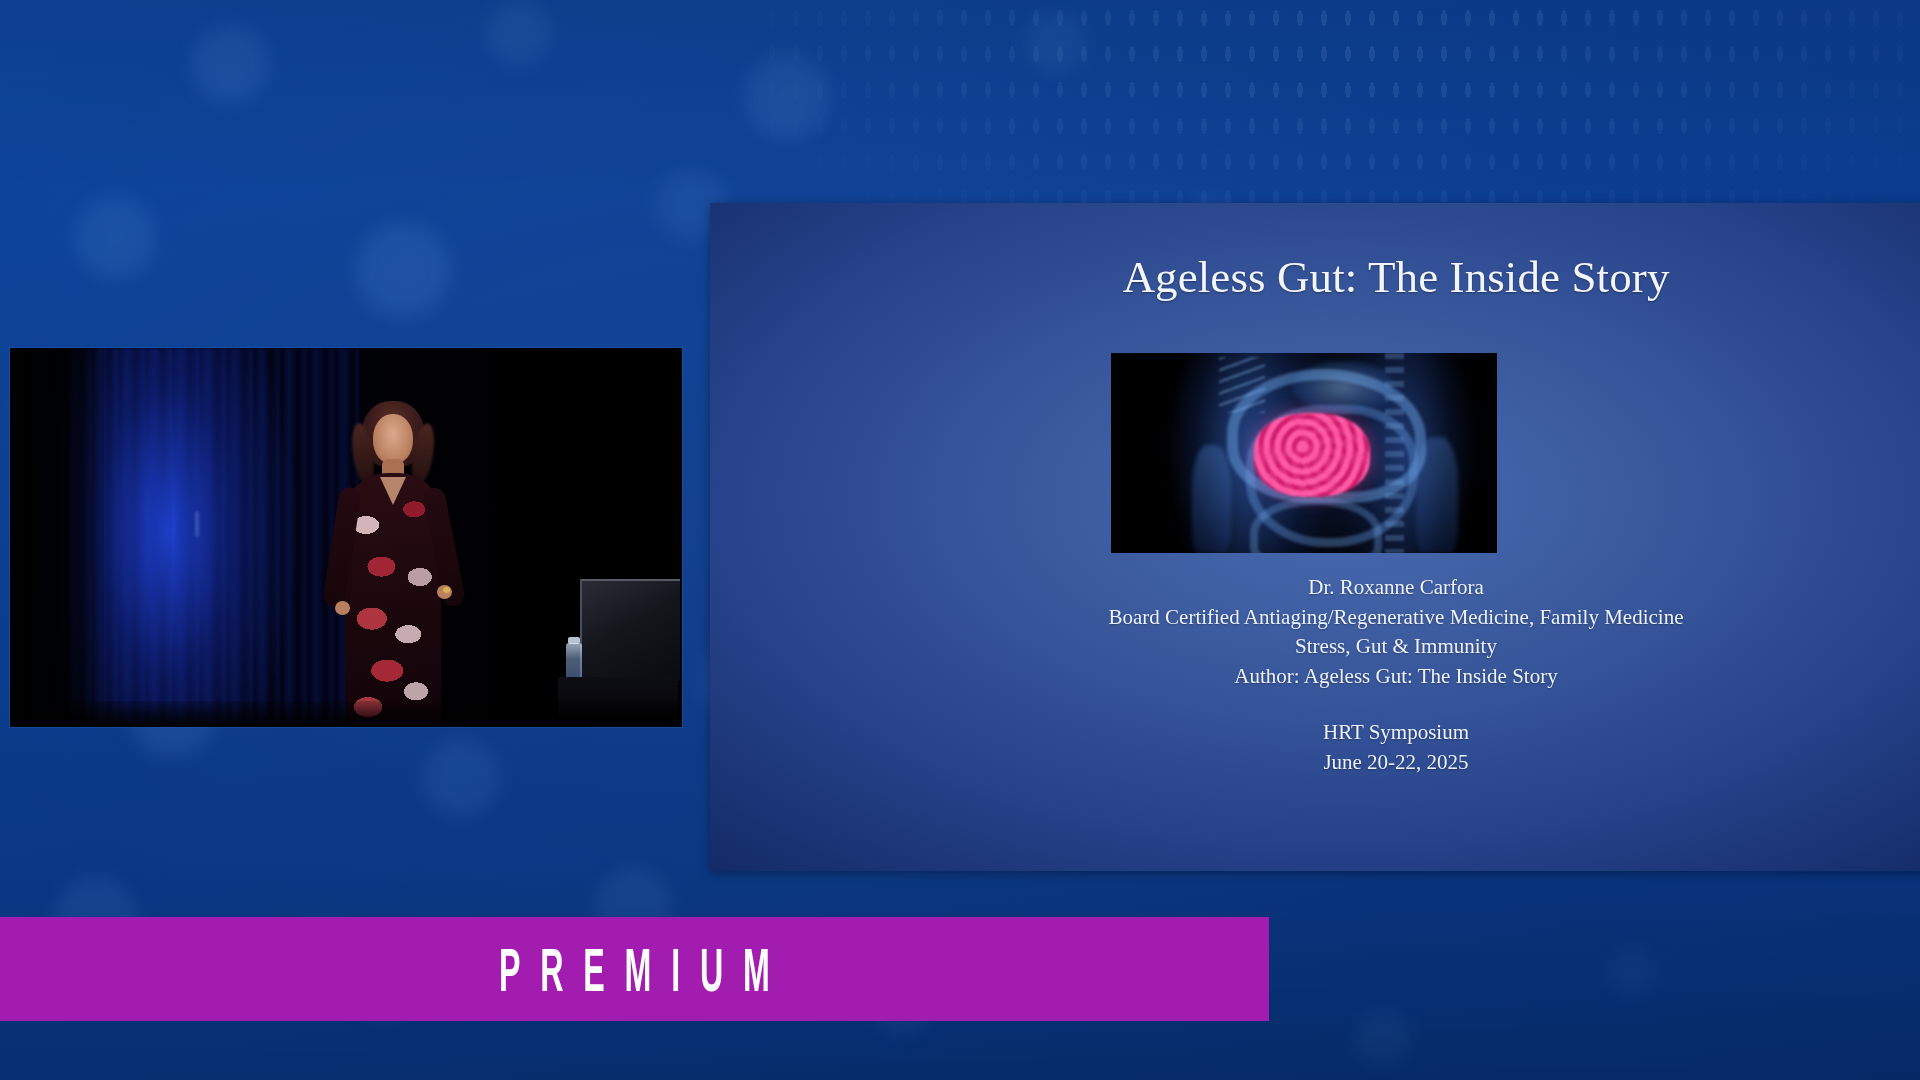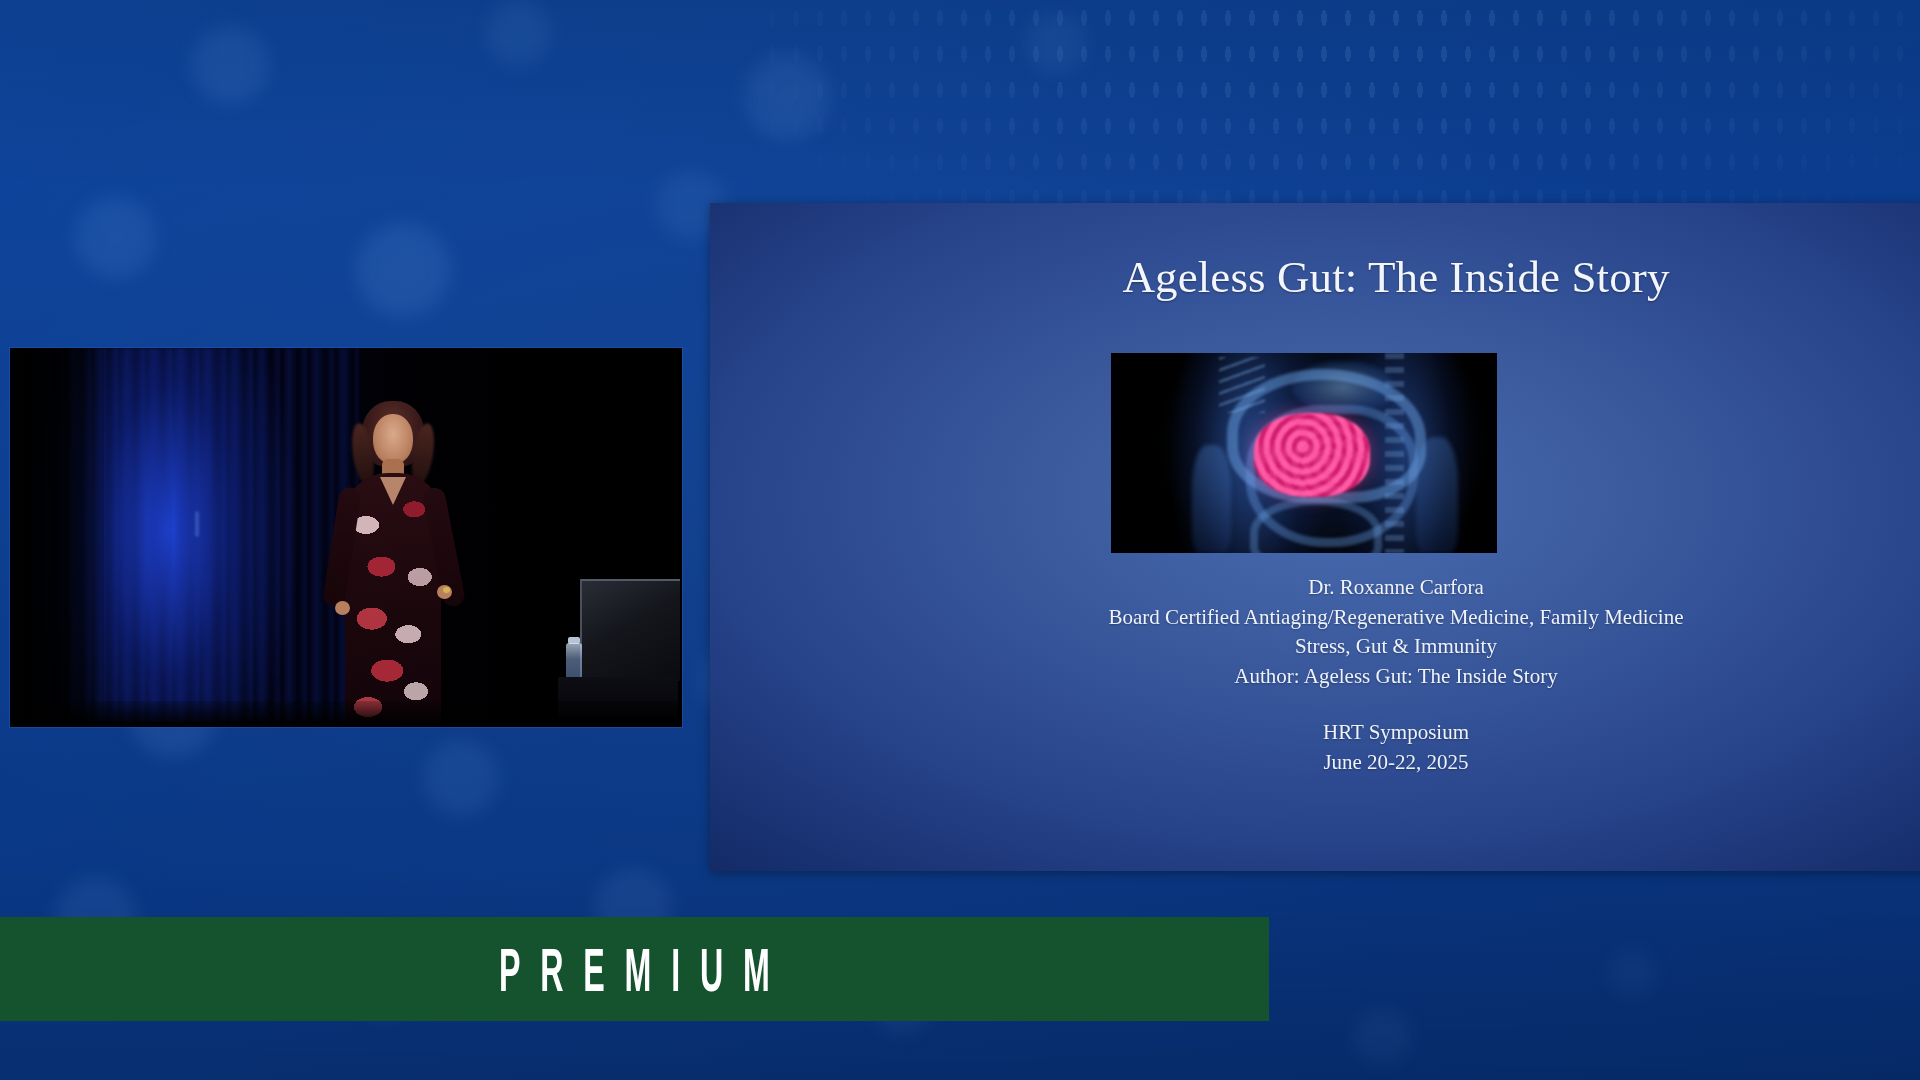"PREMIUM" #premium-banner { background: #14532d -> #a21caf }
